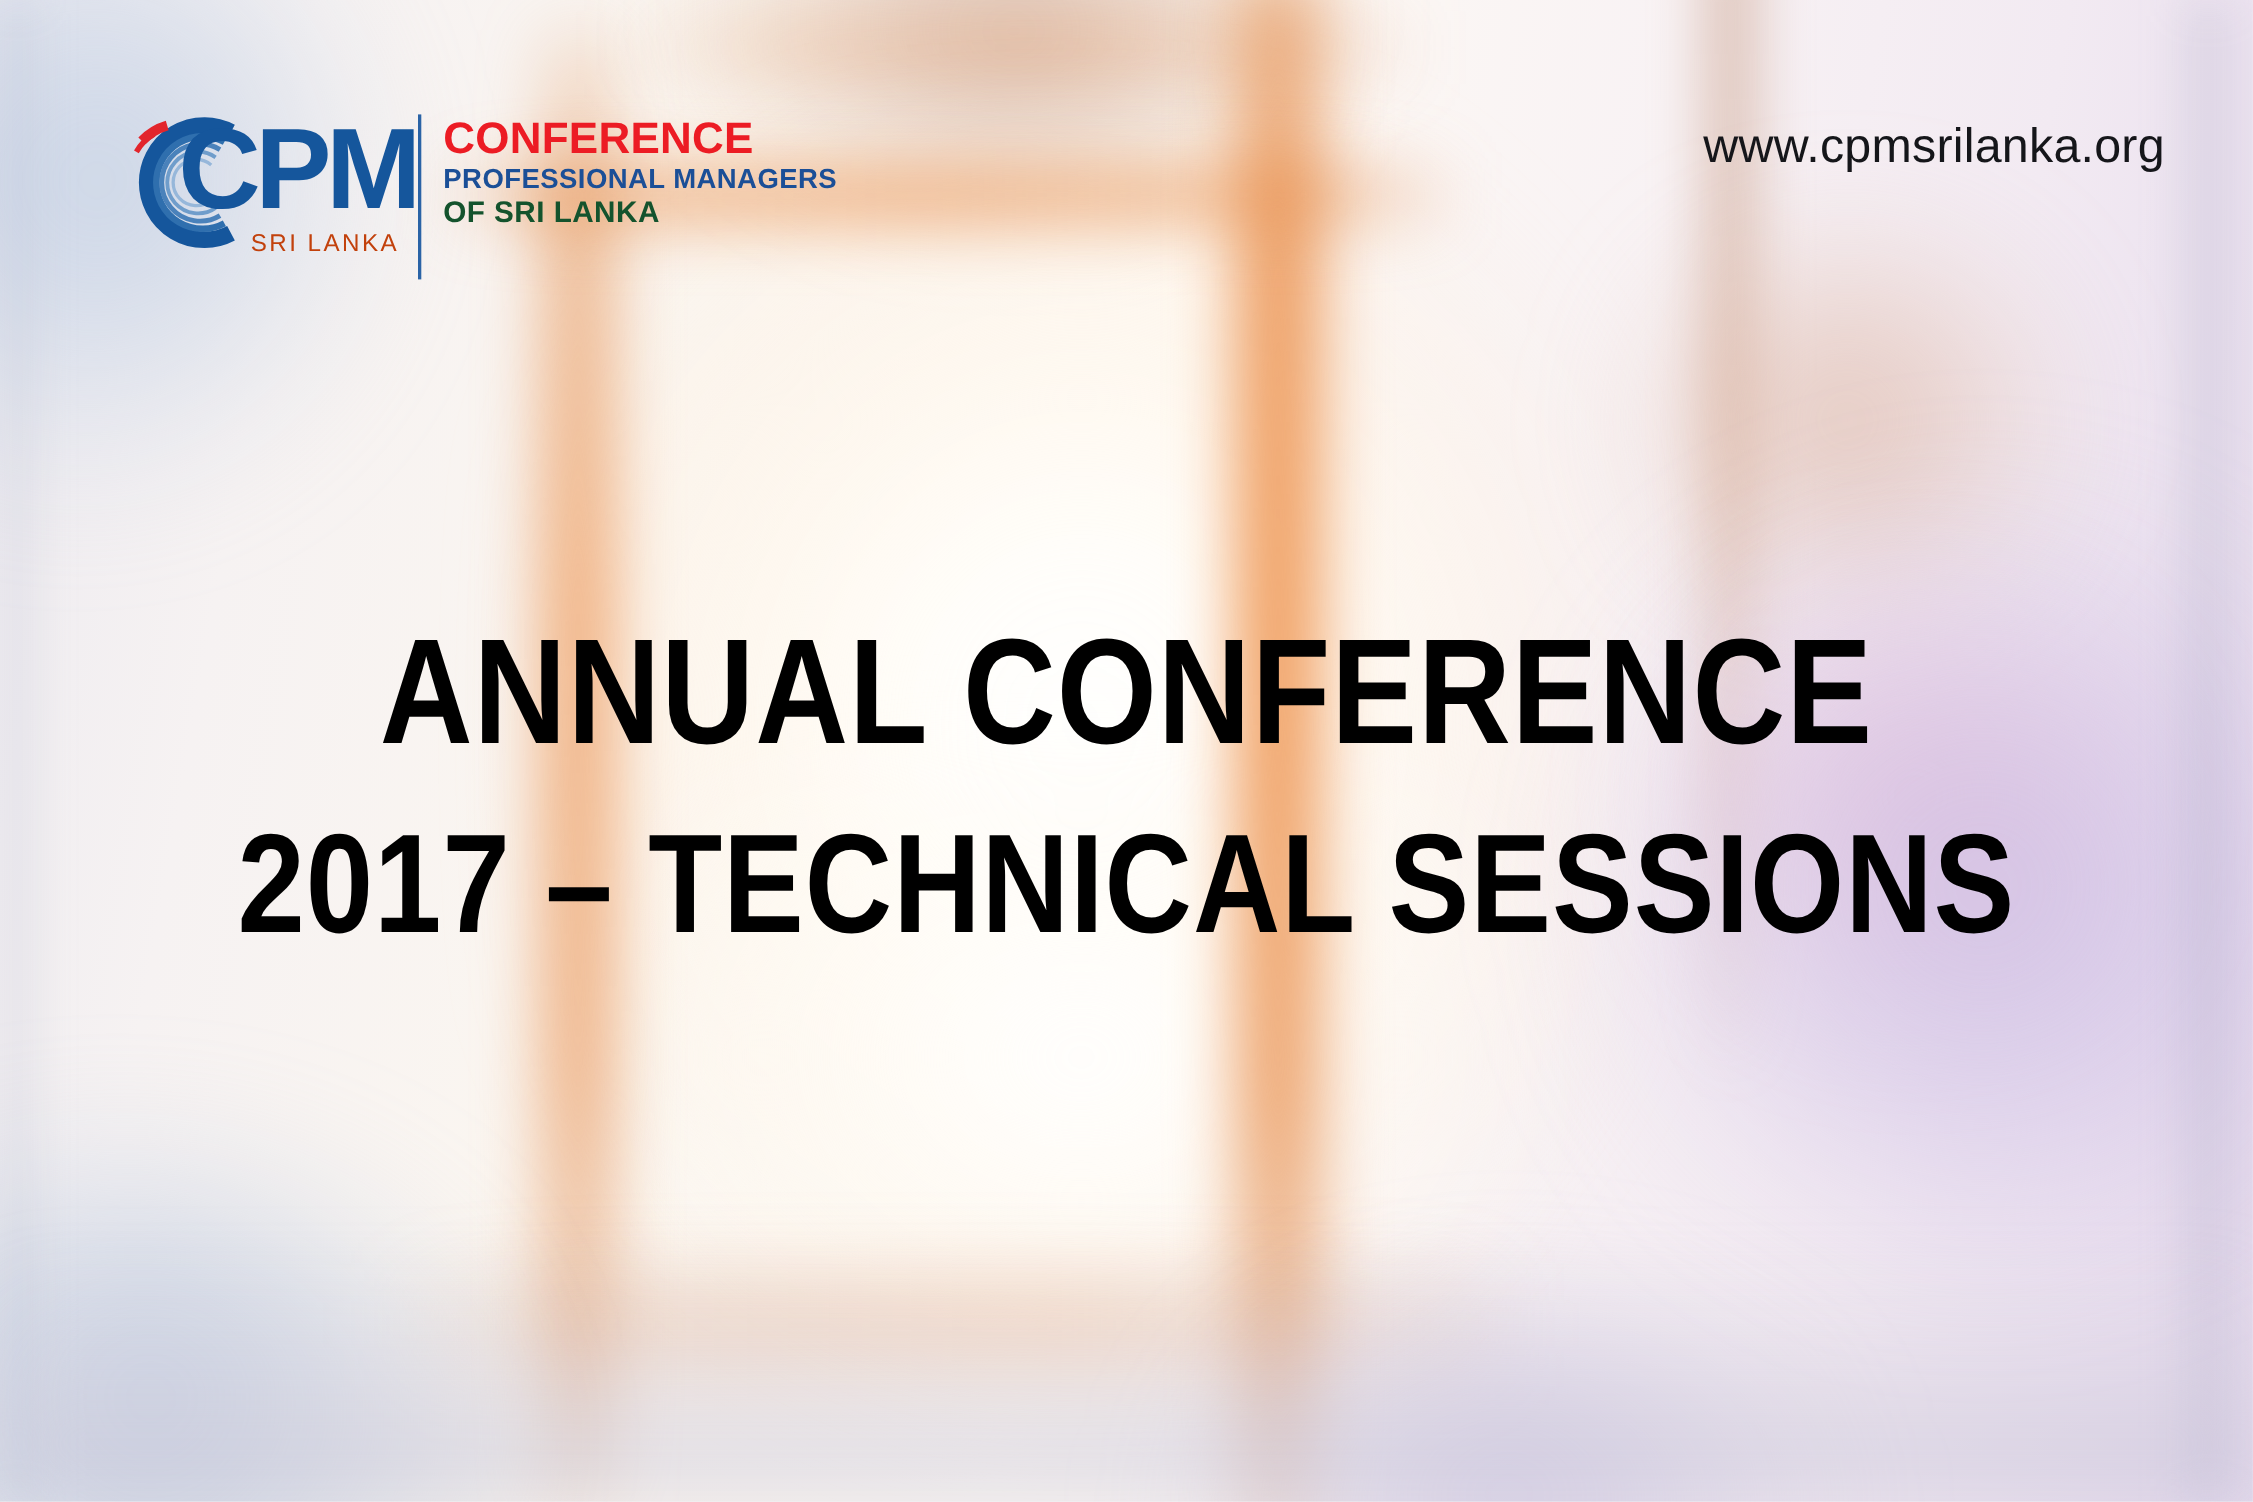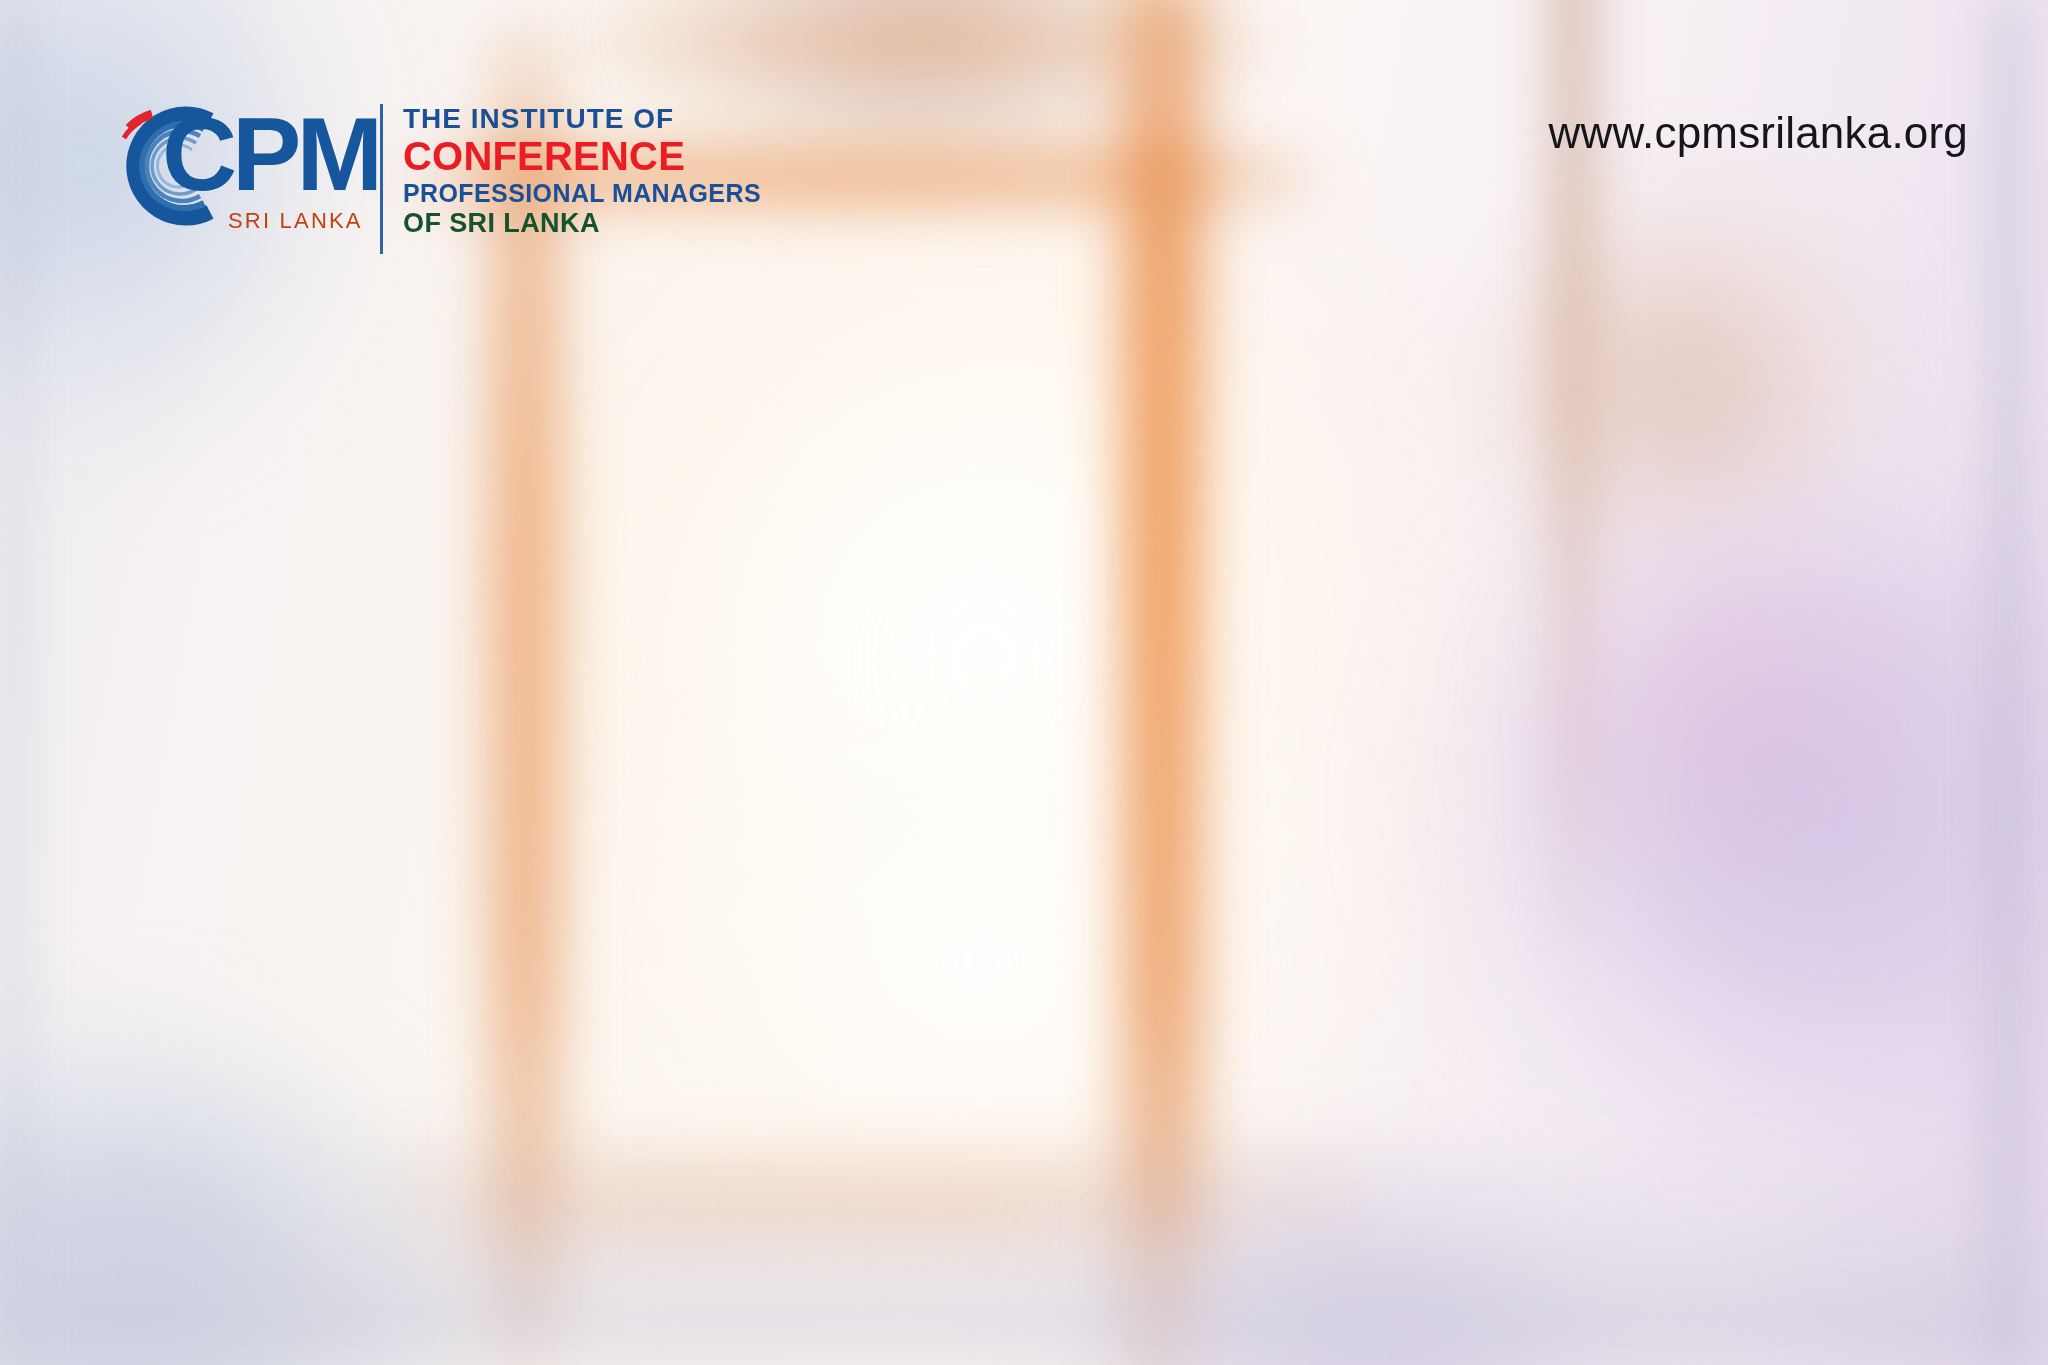"THE INSTITUTE OF" div.ln { html: <div>THE INSTITUTE OF</div> -> none }
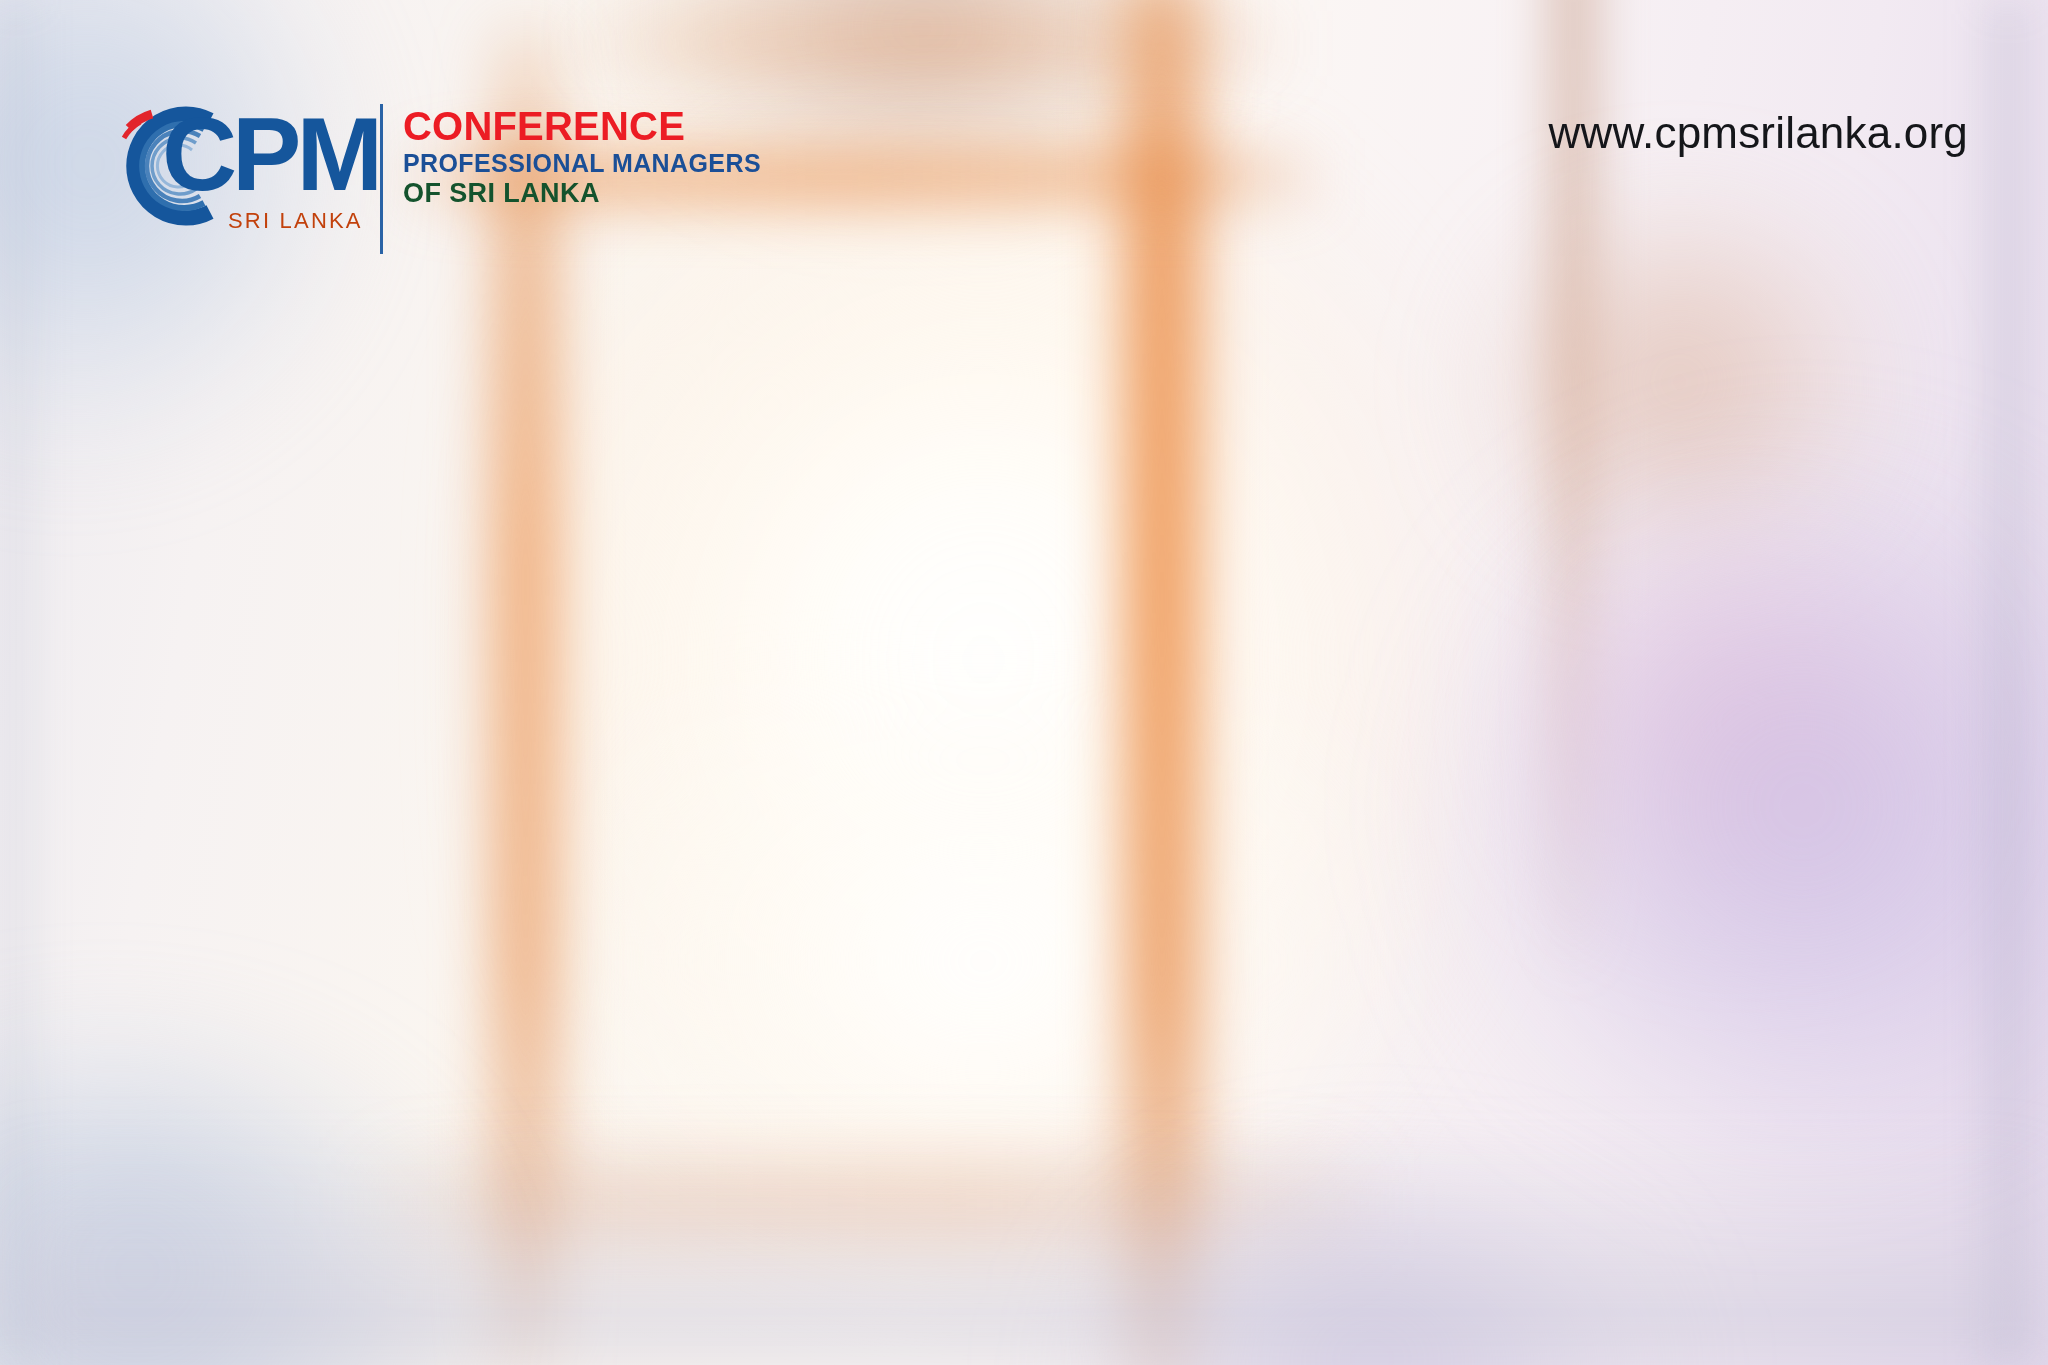"ANNUAL CONFERENCE" div { html: none -> <div> <div>ANNUAL CONFERENCE</div> <div>2017 – TECHNICAL SESSIONS</div> </div> }
